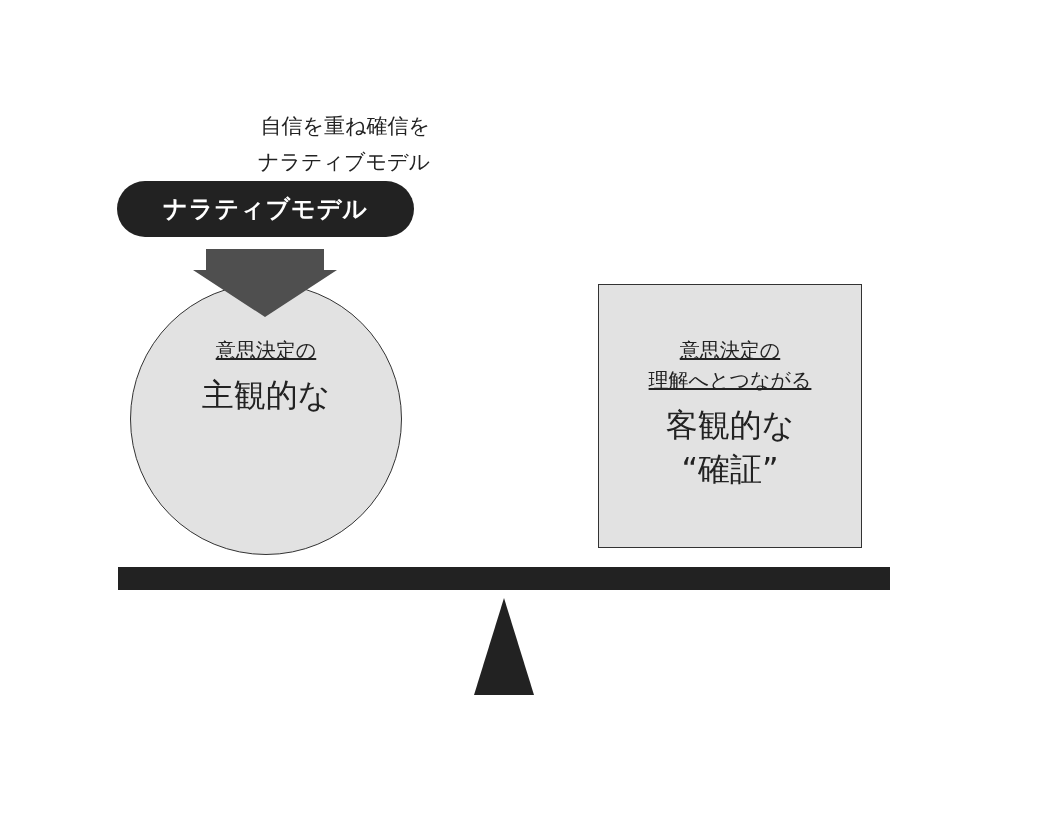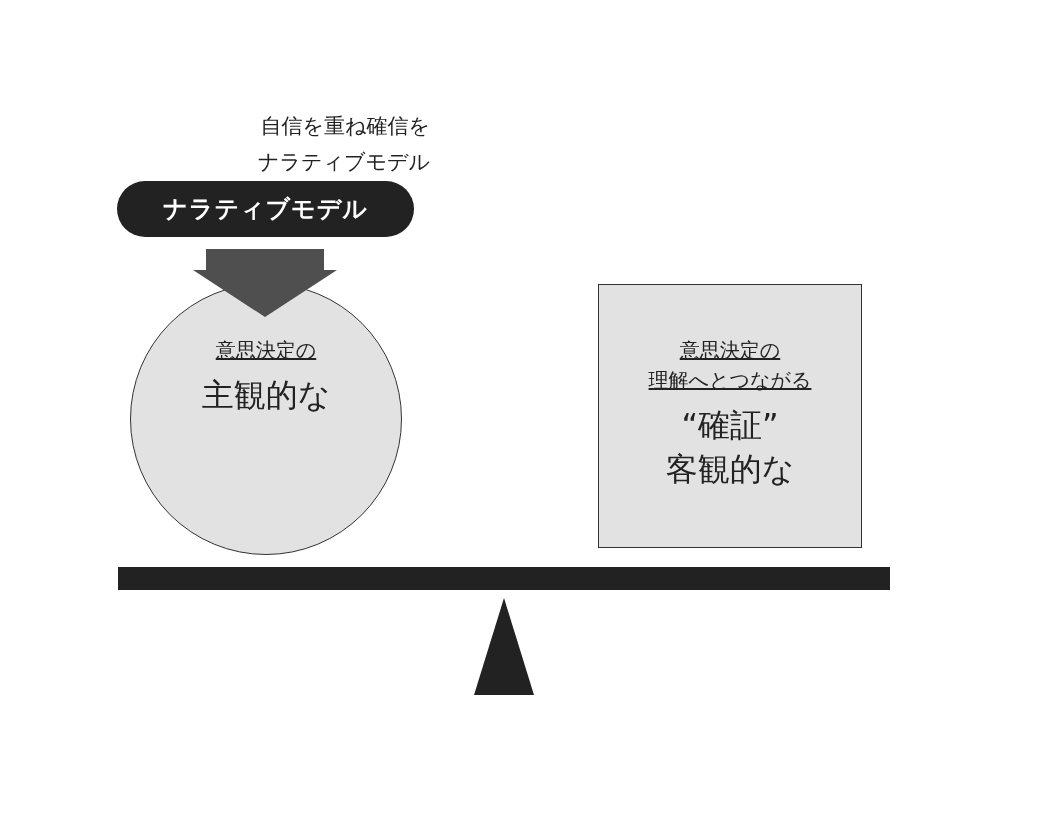"“確証”" div { order: before "客観的な" -> after "客観的な" }
